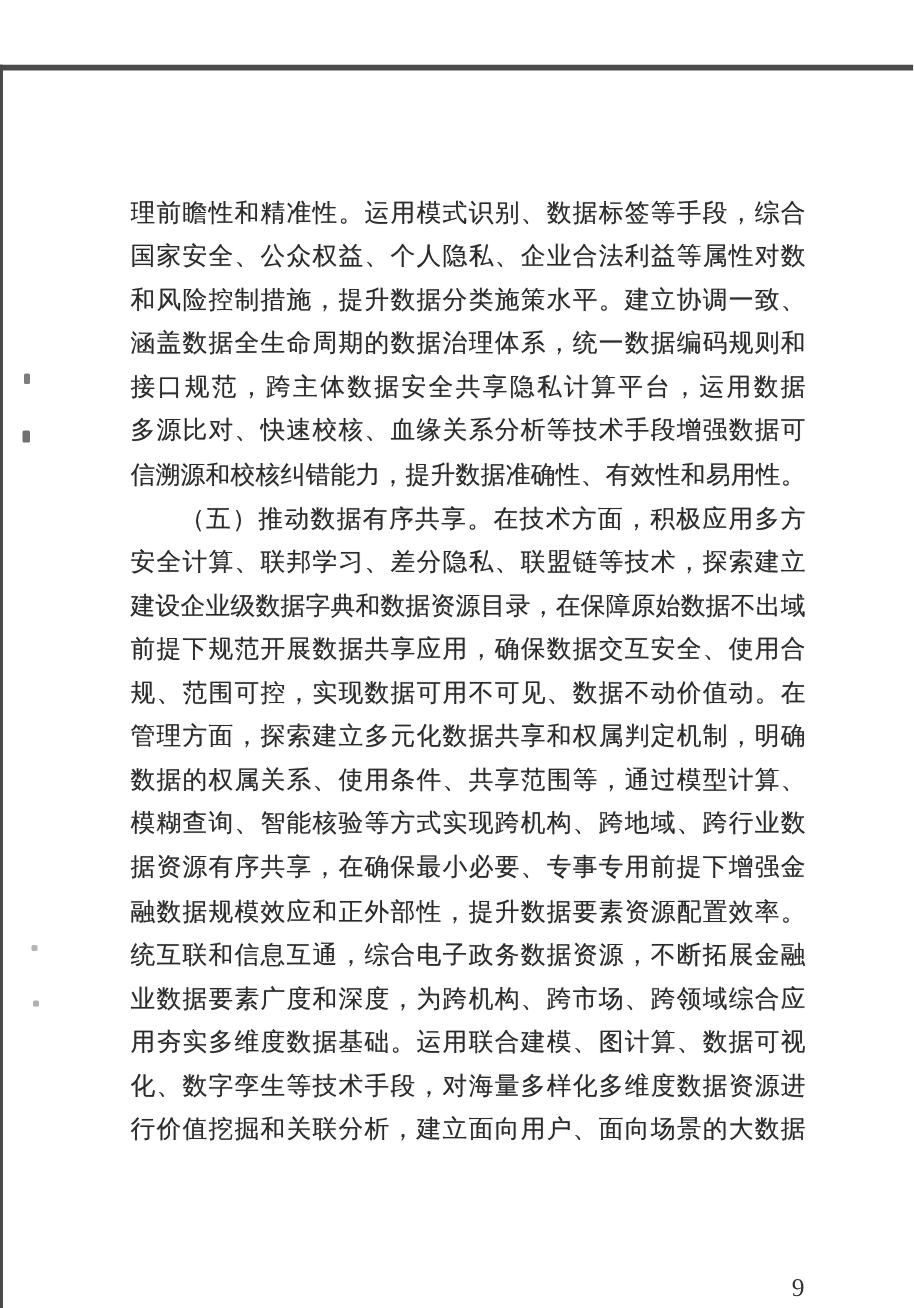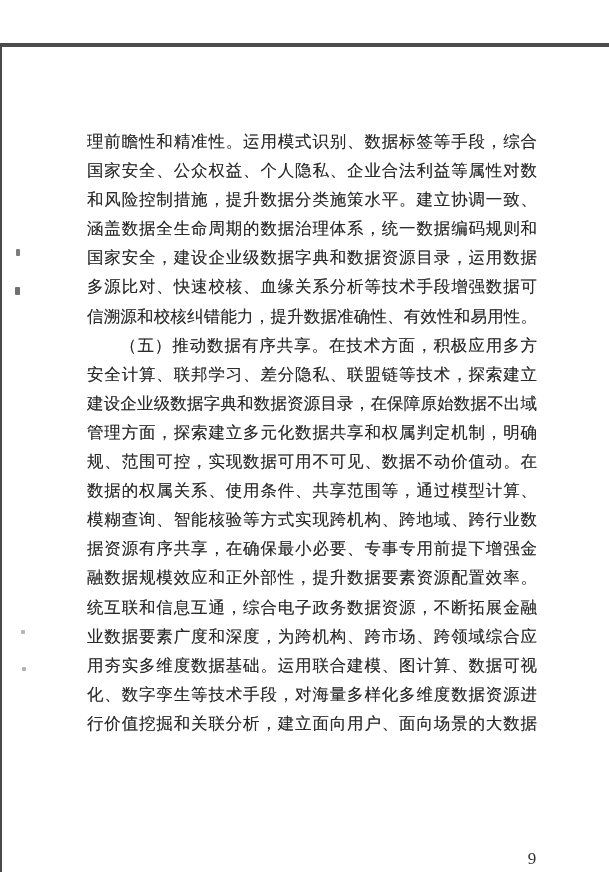"国家安全，建设企业级数据字典和数据资源目录，运用数据" div.line { text: 国家安全，建设企业级数据字典和数据资源目录 -> 接口规范，跨主体数据安全共享隐私计算平台 }
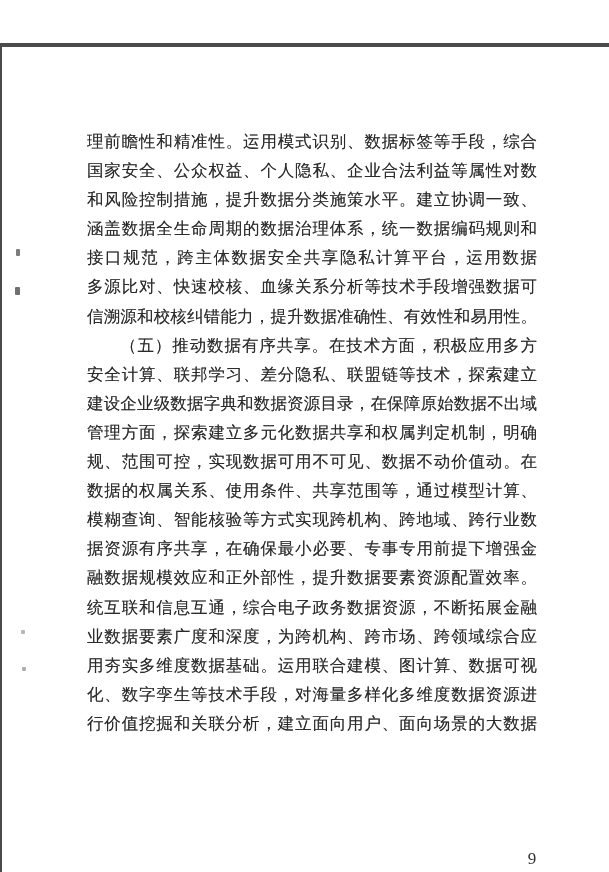"前提下规范开展数据共享应用，确保数据交互安全、使用合" div.line { html: none -> <div>前提下规范开展数据共享应用，确保数据交互安全、使用合</div> }
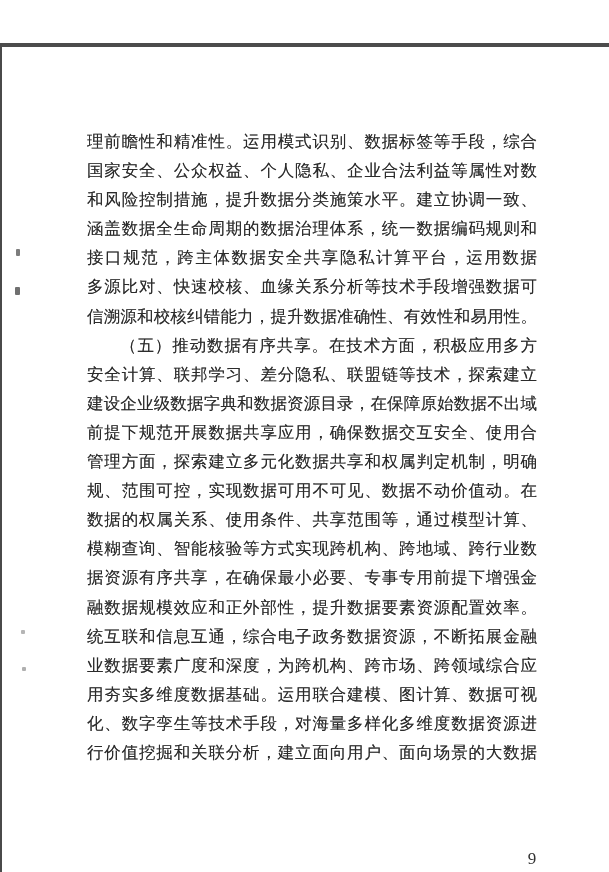"管理方面，探索建立多元化数据共享和权属判定机制，明确" div.line { order: before "规、范围可控，实现数据可用不可见、数据不动价值动。在" -> after "规、范围可控，实现数据可用不可见、数据不动价值动。在" }
